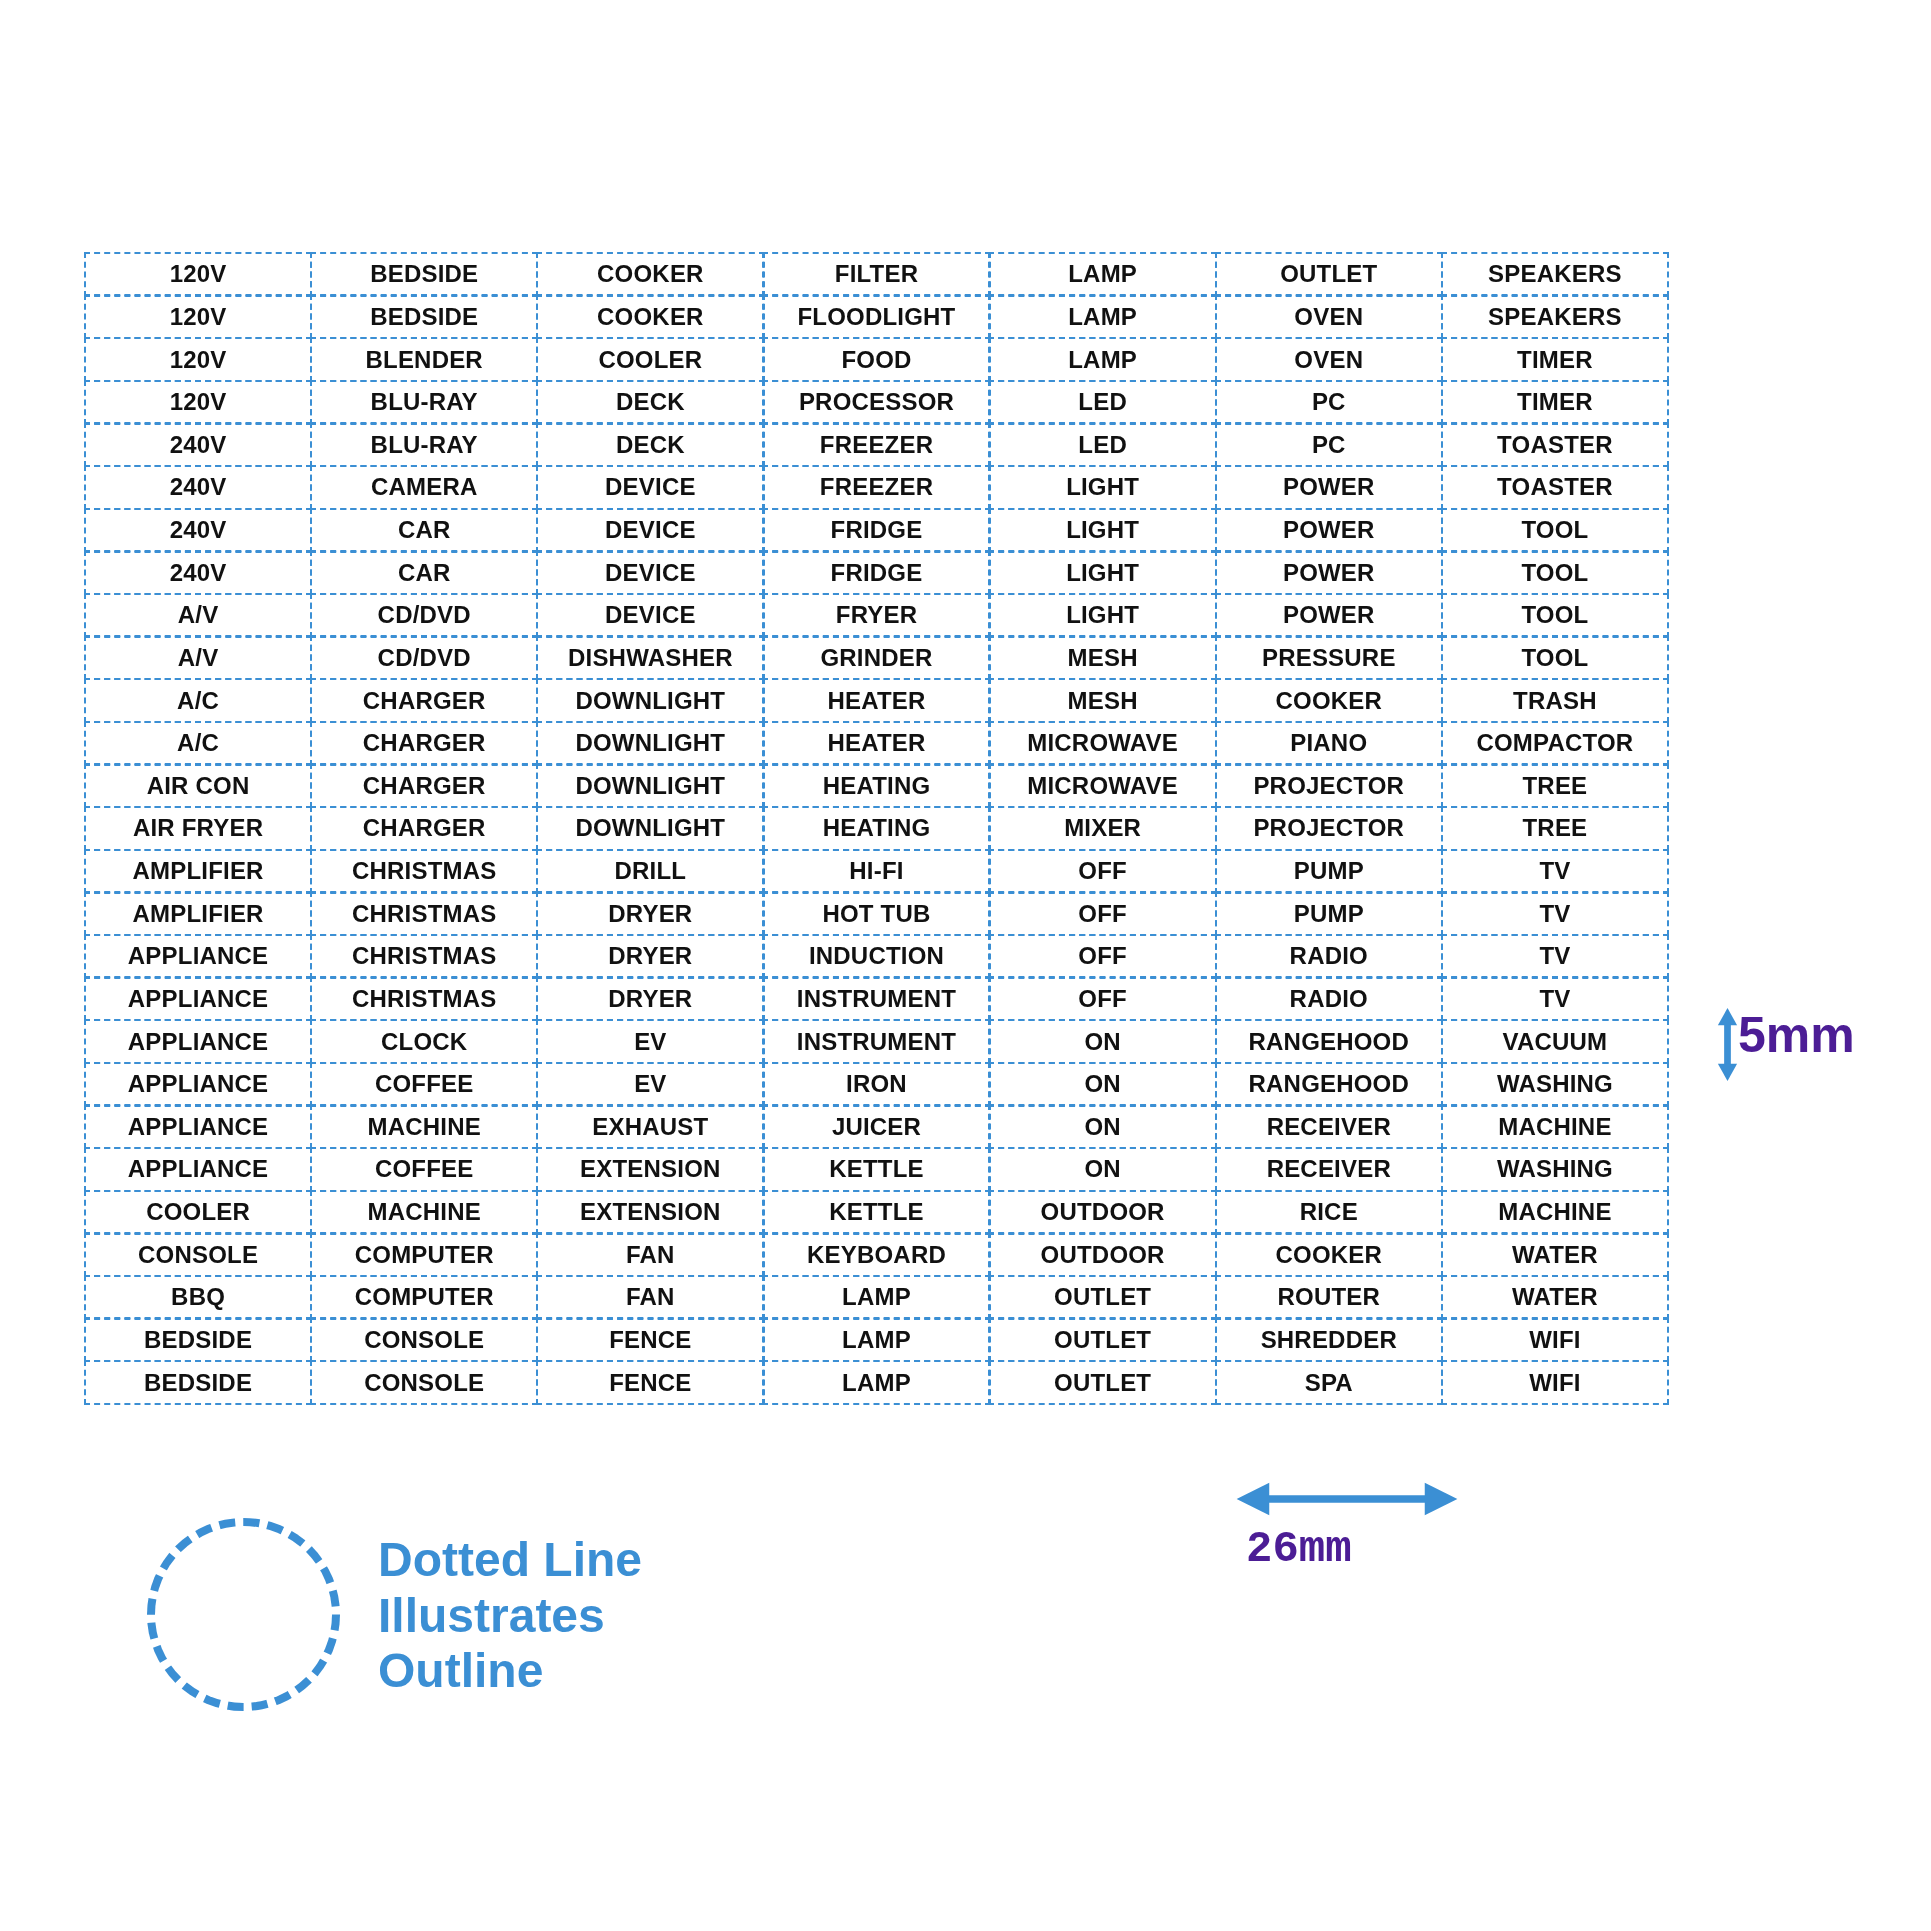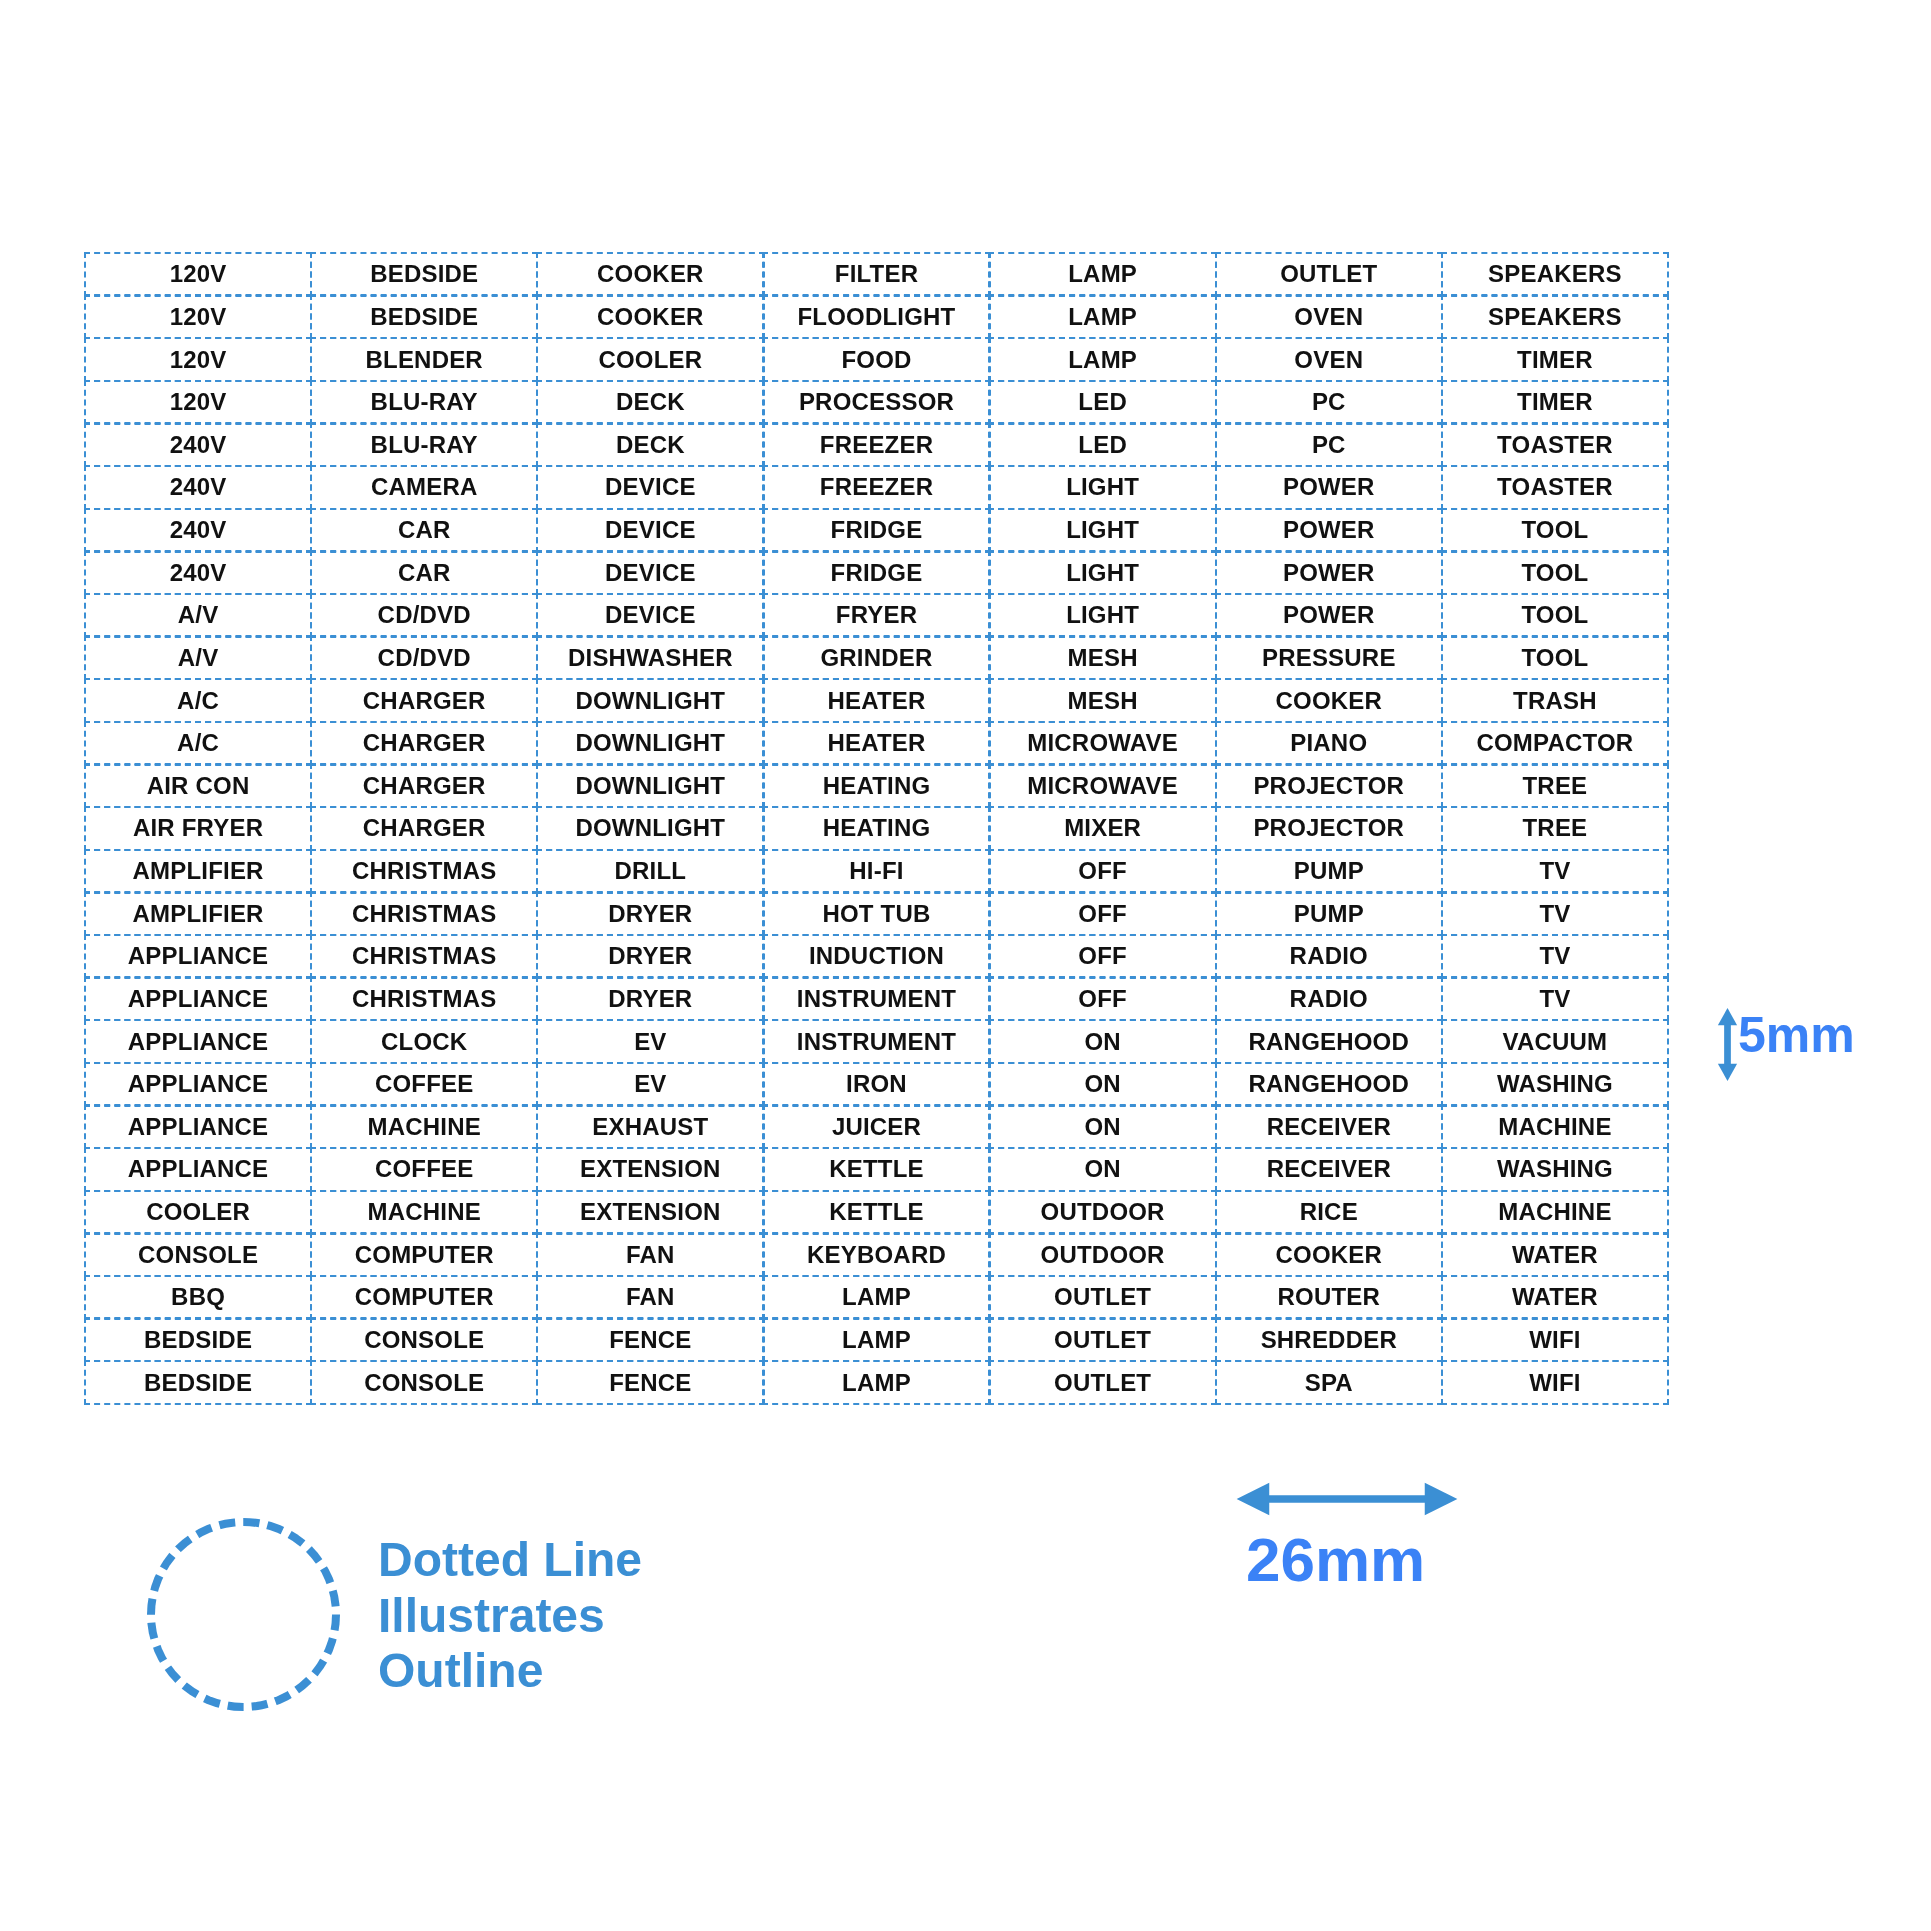"5mm" .dim-label { color: #3b82f6 -> #4c1d95 }
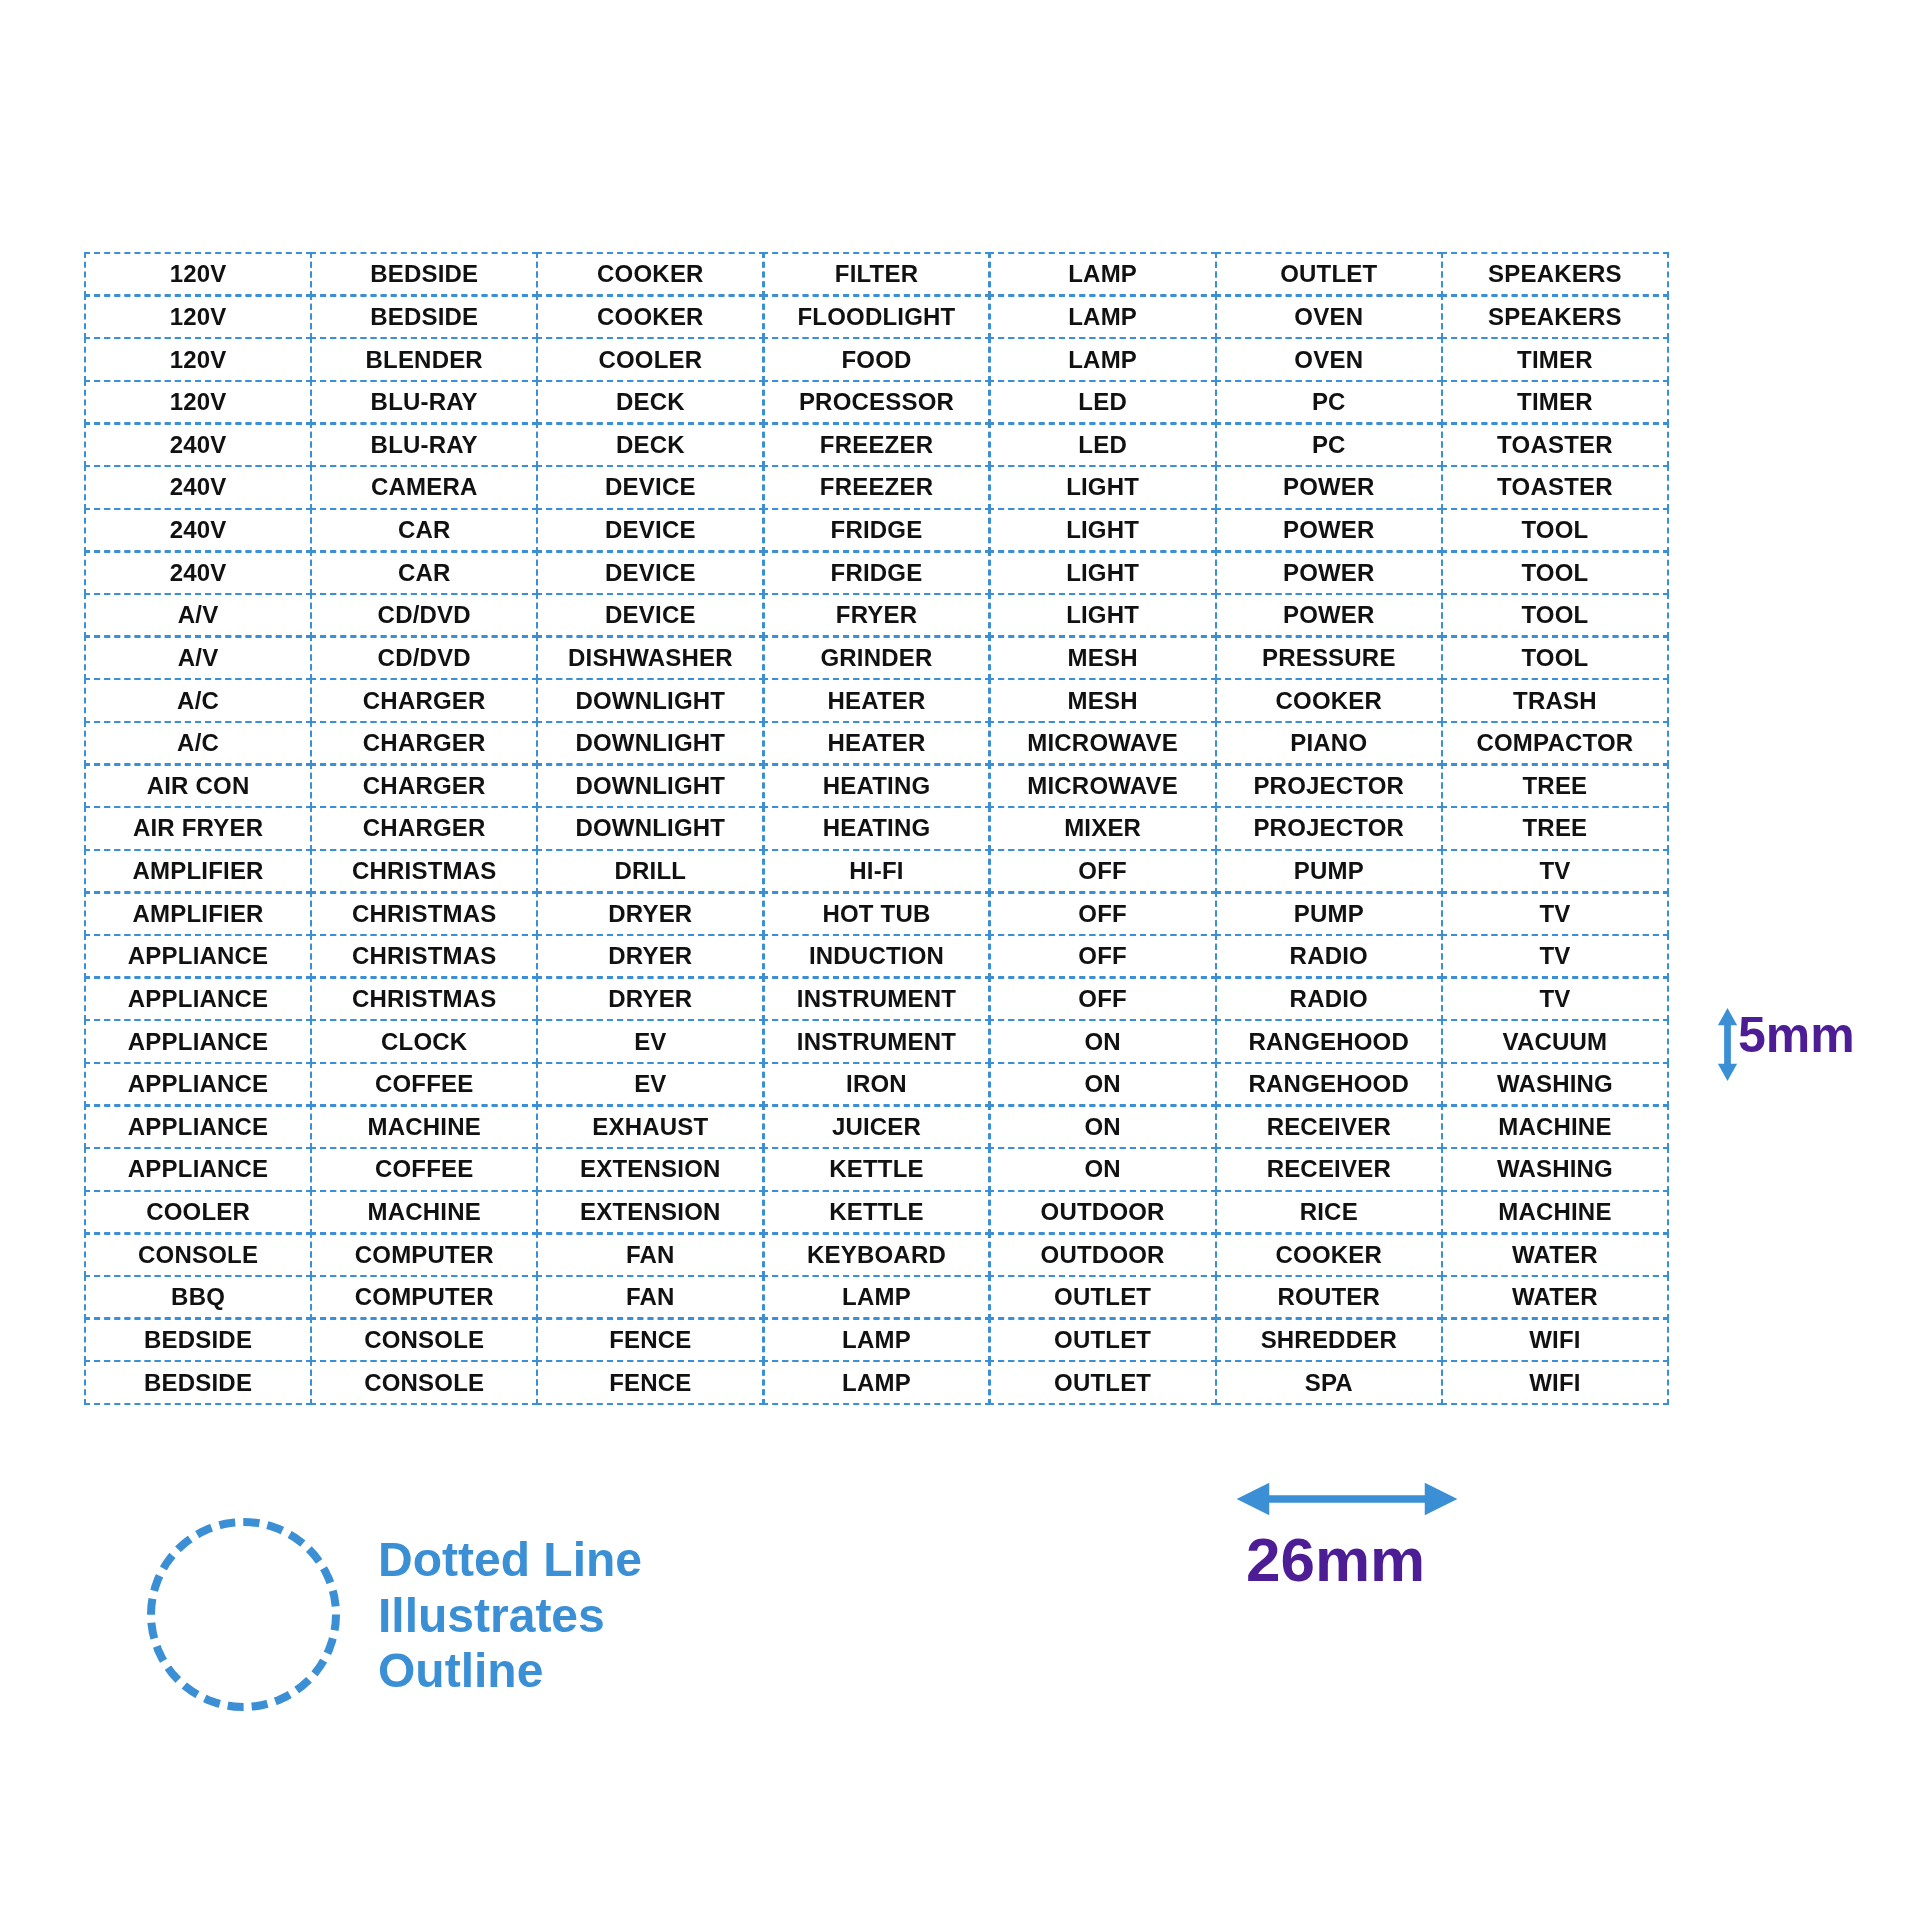"26mm" #dim-width-label { font-family: none -> Liberation Mono, monospace; font-size: 62px -> 44px }
